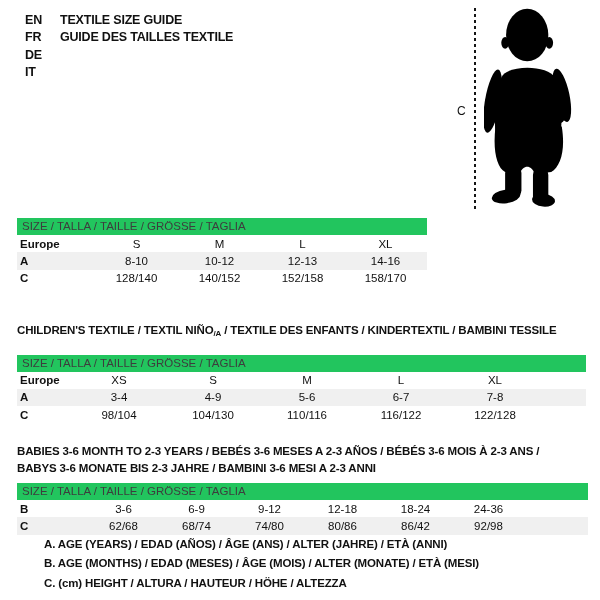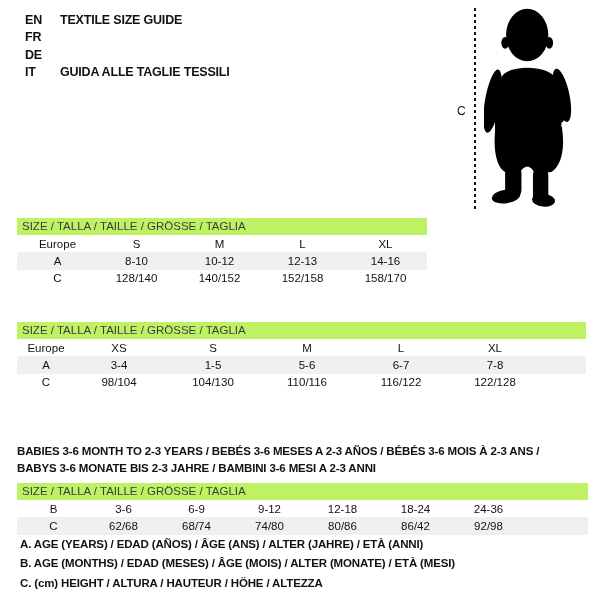"GUIDE DES TAILLES TEXTILE" span.lang-title { html: none -> <span>GUIDE DES TAILLES TEXTILE</span> }
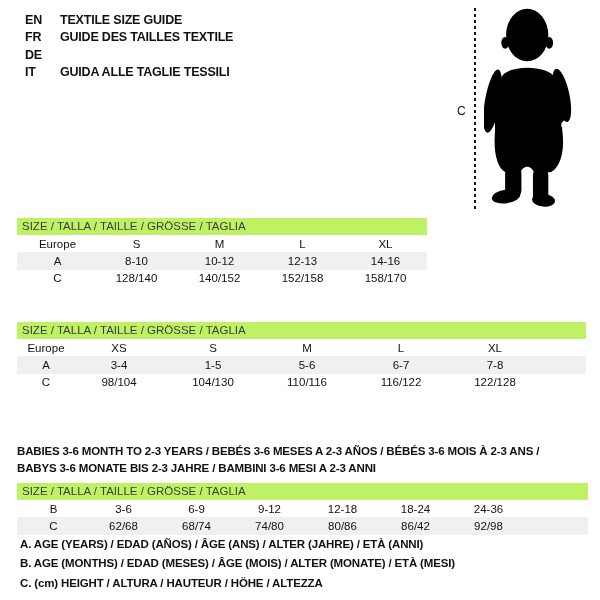"GUIDA ALLE TAGLIE TESSILI" span.lang-title { html: <span>GUIDA ALLE TAGLIE TESSILI</span> -> none }
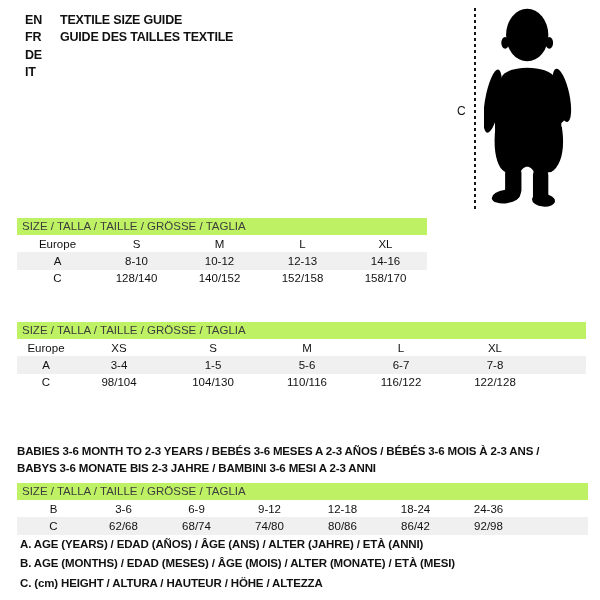"SIZE / TALLA / TAILLE" .size-bar { background: #bef264 -> #22c55e }
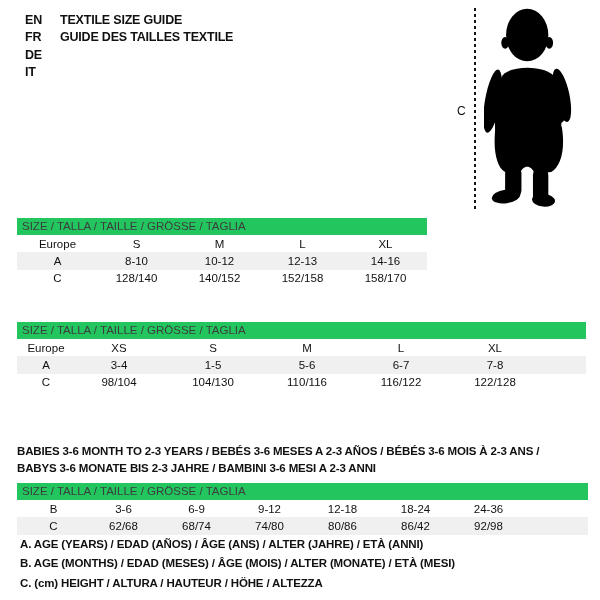"Europe" th.row-label { font-weight: none -> bold; text-align: center -> left }
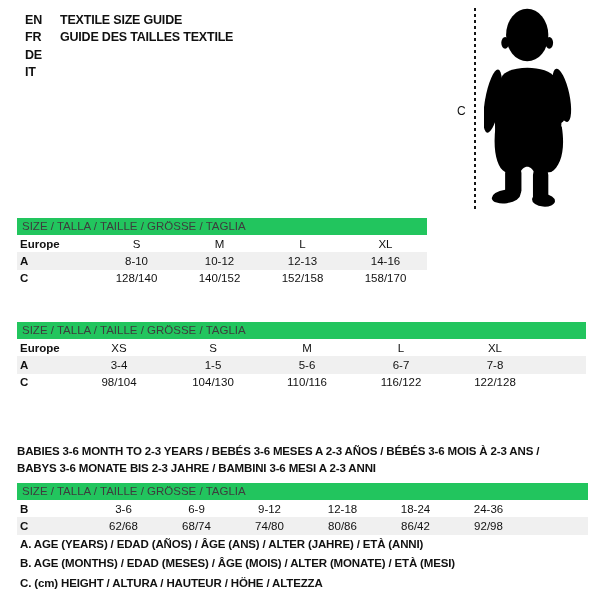"CHILDREN'S TEXTILE / TEXTIL NIÑO/A" div.tbl-title { html: none -> <div> <div><span>CHILDREN'S TEXTILE / TEXTIL NIÑO</span><span>/A</span><span> / TEXTILE DES ENFANTS / KINDERTEXTIL / BAMBINI TESSILE</span></div> </div> }
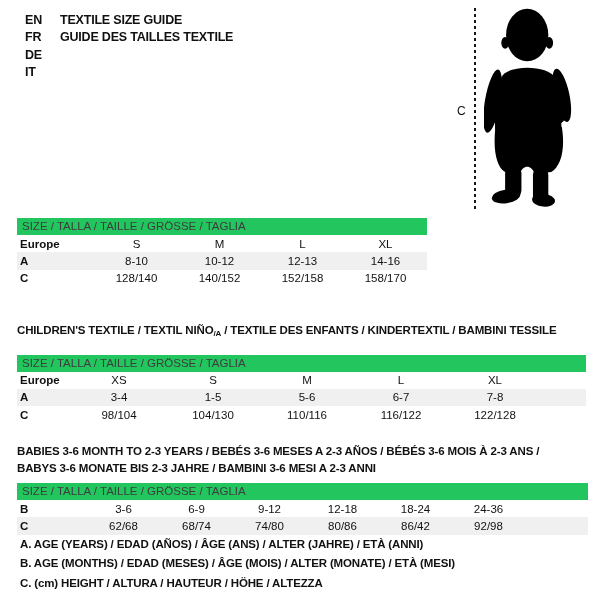"1-5" td { text: 1-5 -> 4-9 }
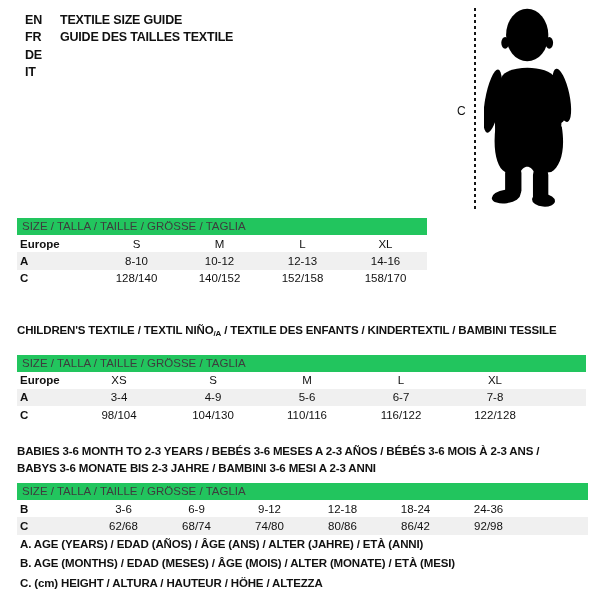"A. AGE (YEARS) / EDAD" .note-line { margin-left: none -> 24px }
